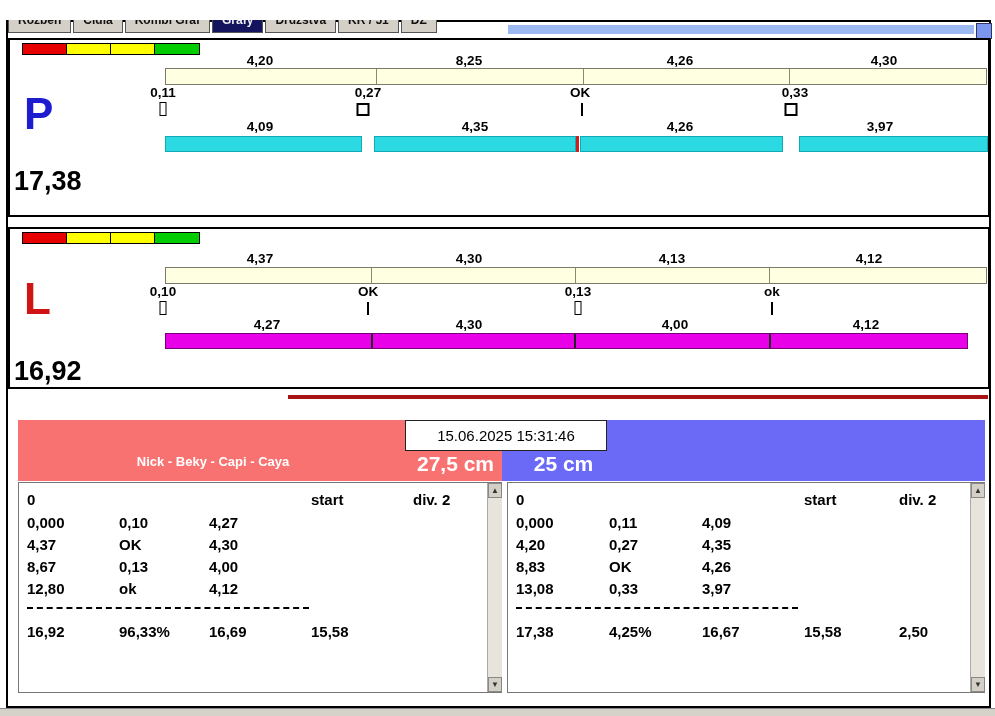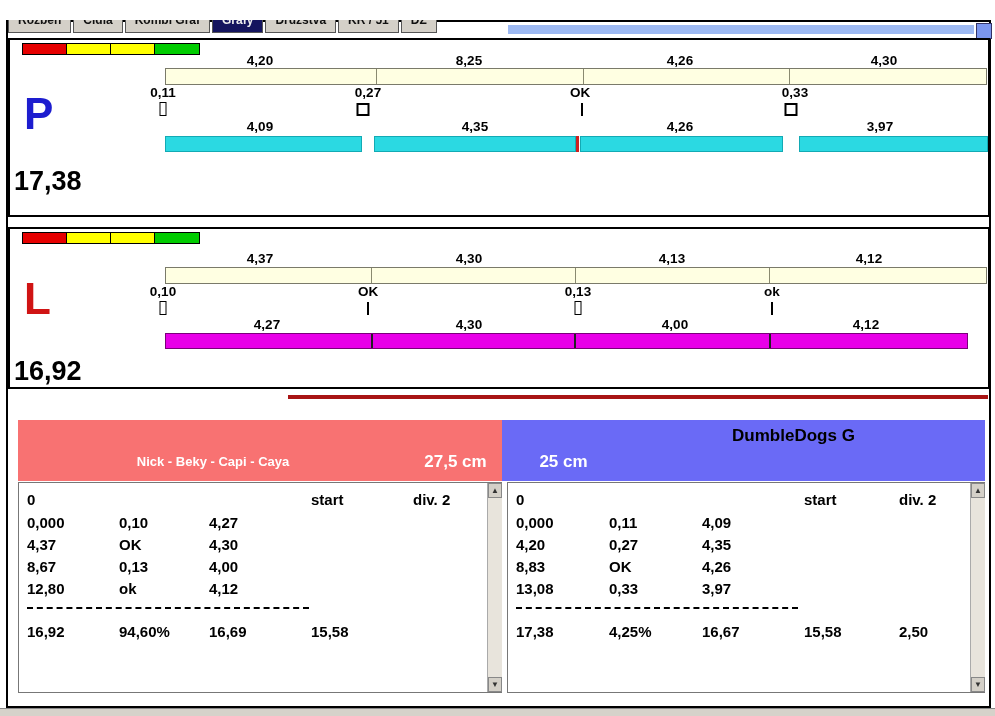"15.06.2025 15:31:46" div.dtbox { html: none -> <div>15.06.2025 15:31:46</div> }
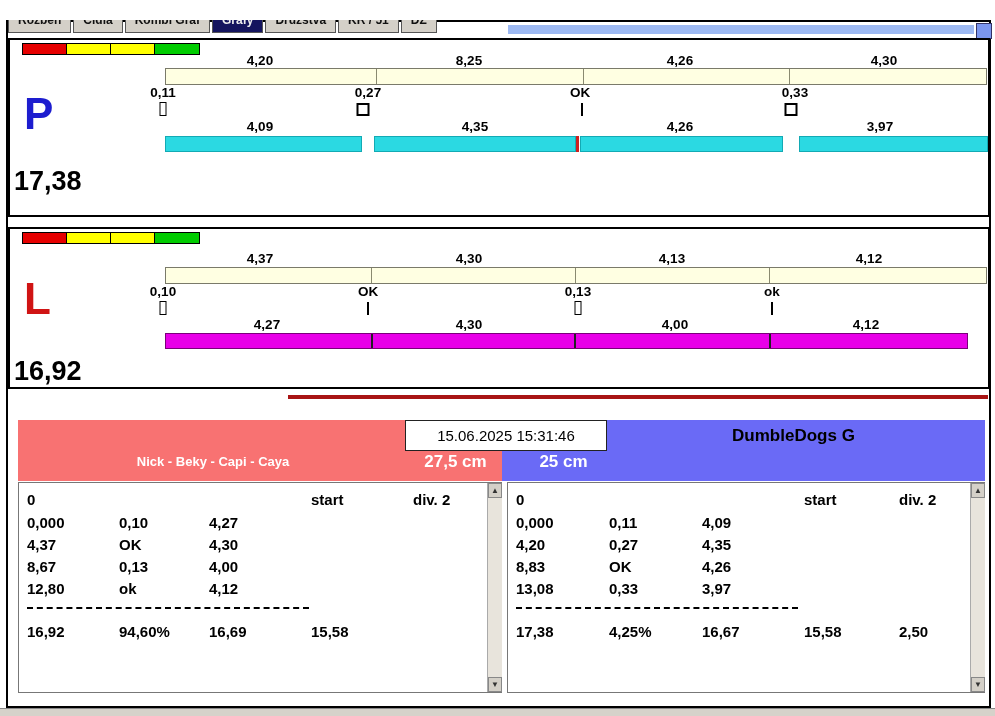"DumbleDogs G" div.team-title { html: <div>DumbleDogs G</div> -> none }
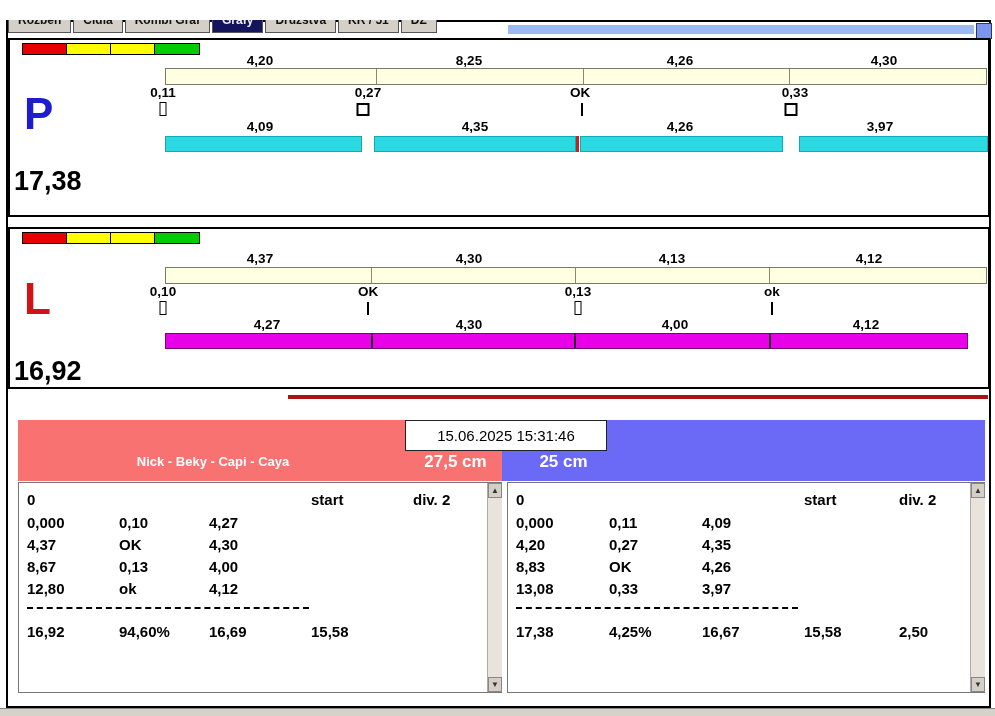"27,5 cm" .team-height { font-size: 17px -> 21px }
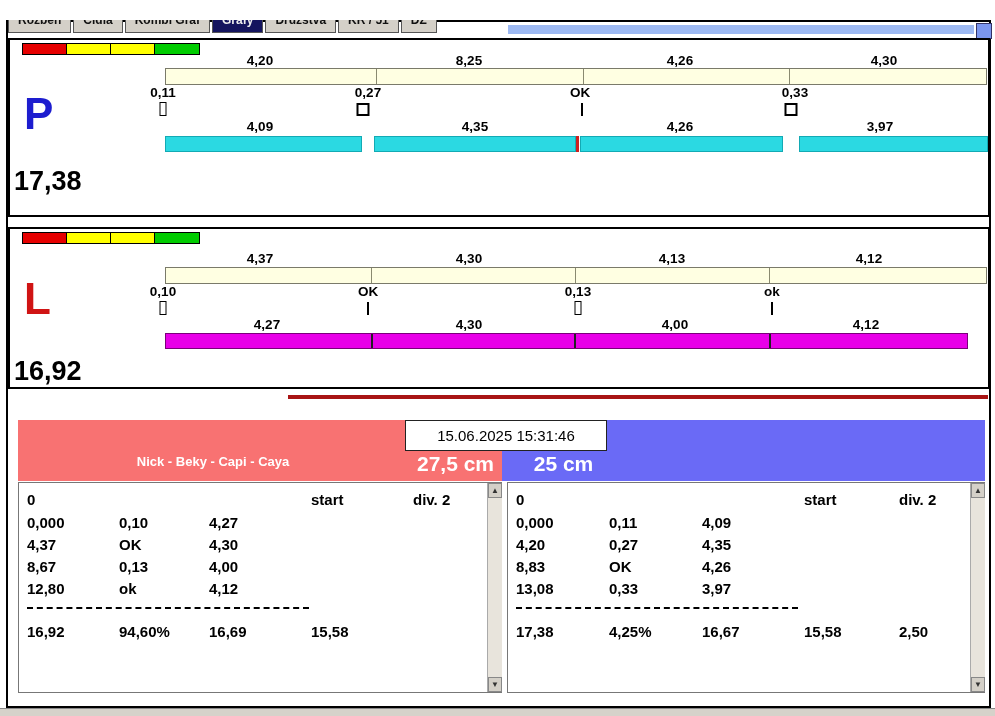"94,60%" span.cell { text: 94,60% -> 96,33% }
